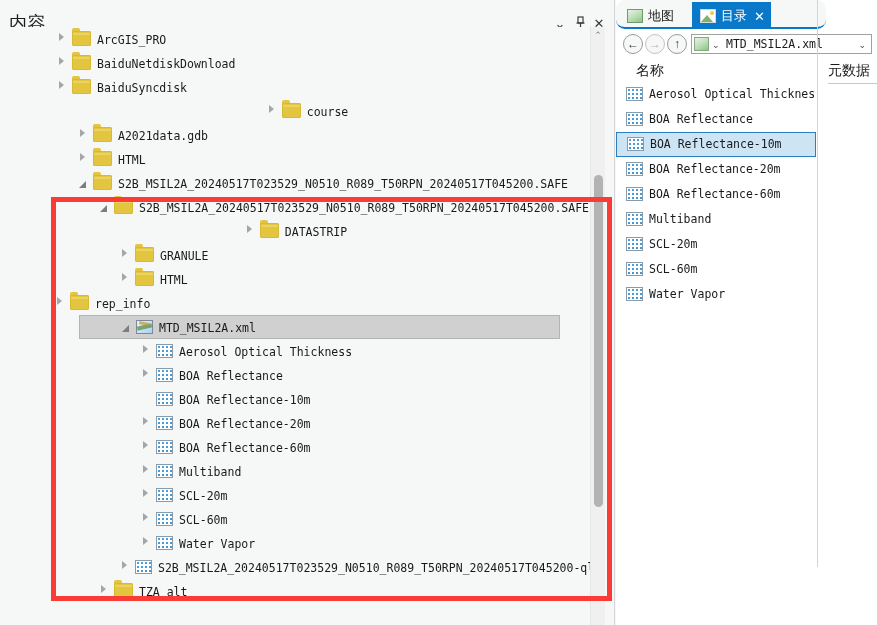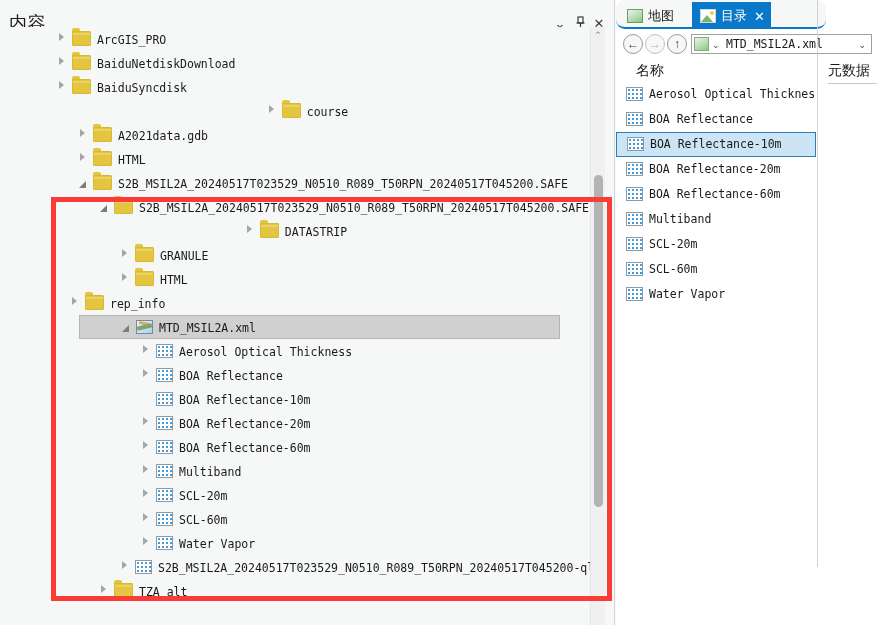"rep_info" div.trow { padding-left: 68px -> 53px }
